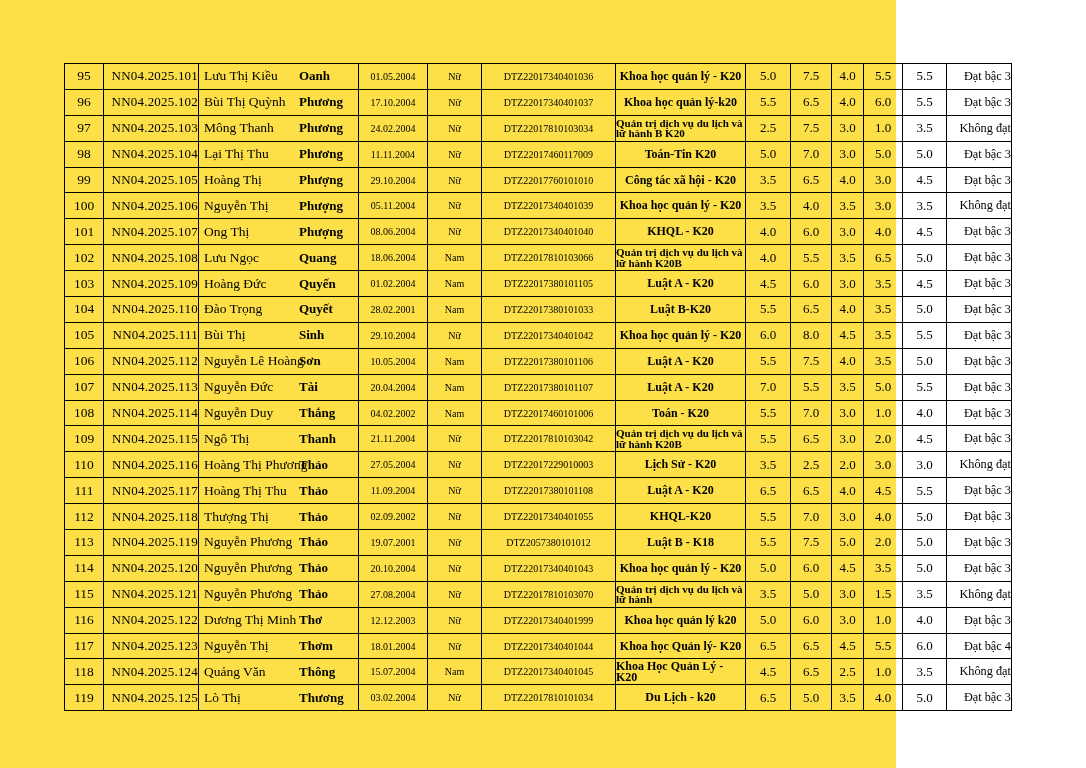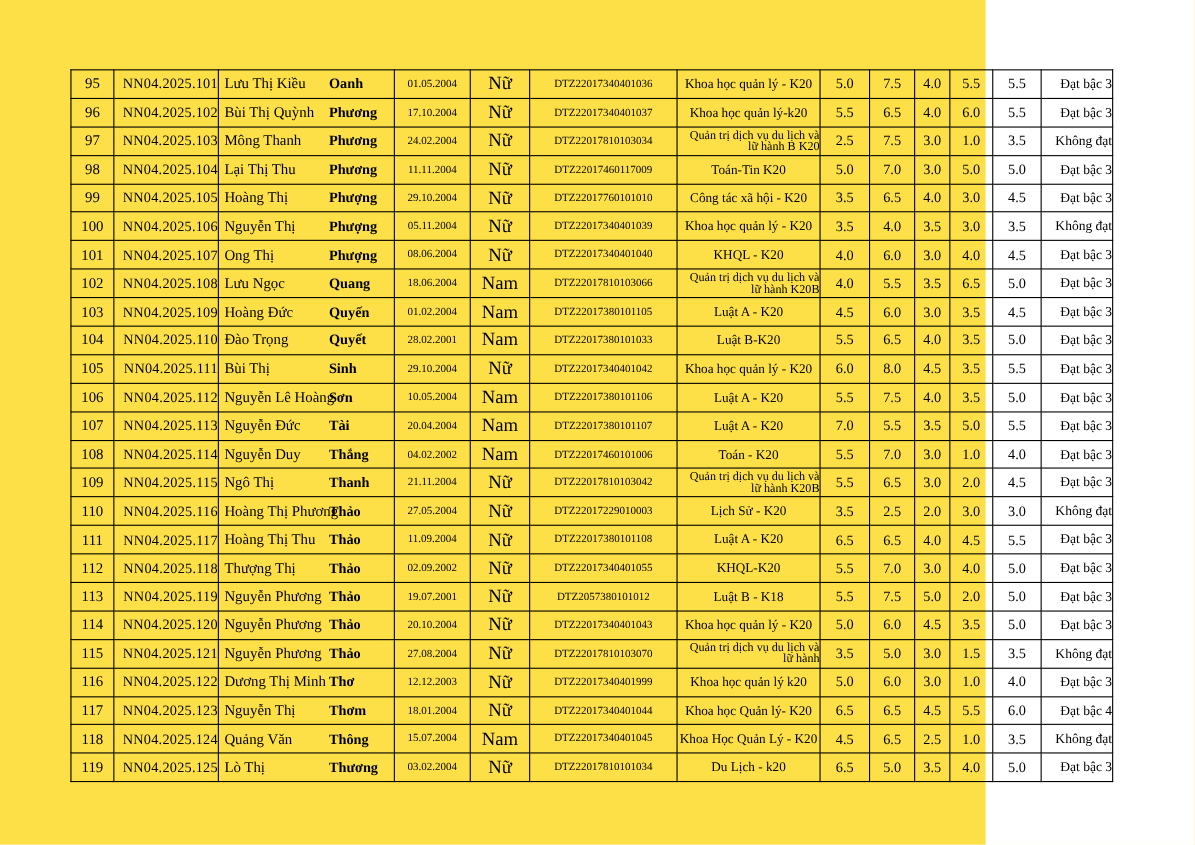"Nữ" td.c-gender { font-size: 17px -> 10px }
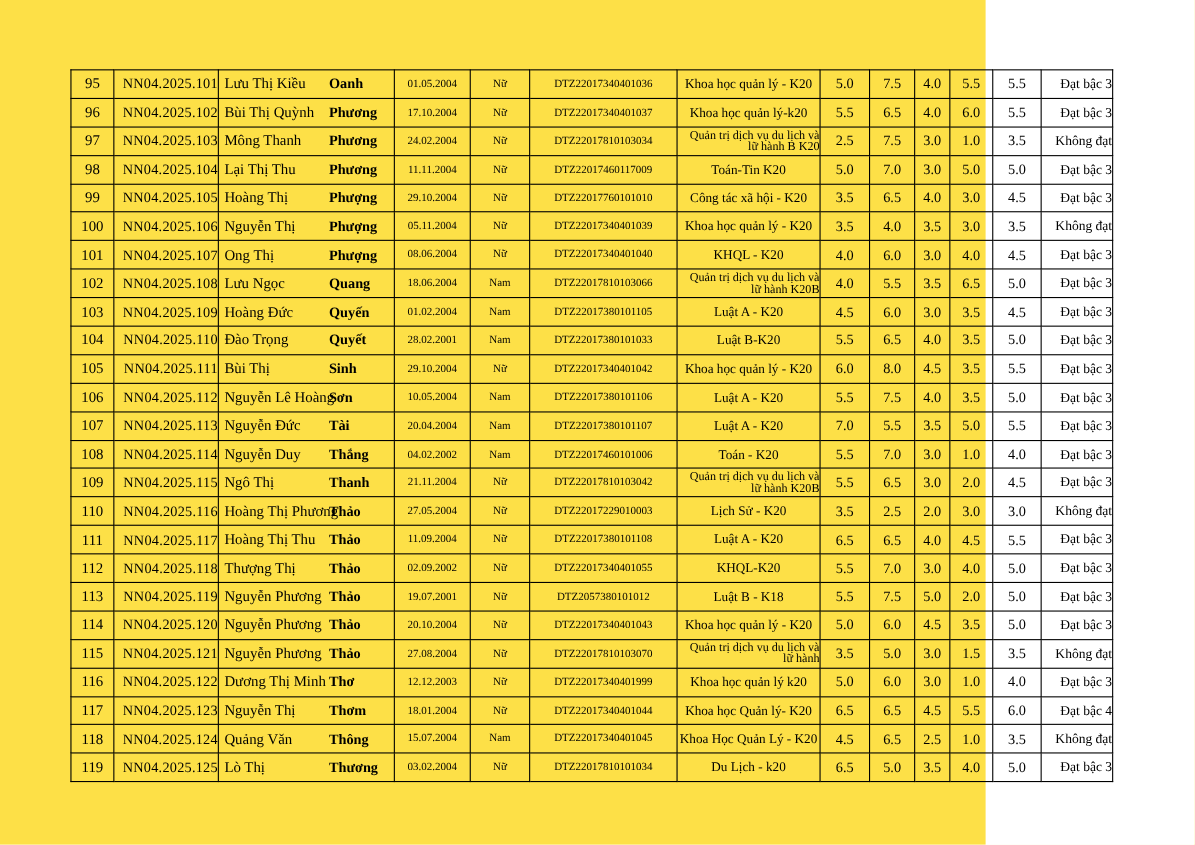"Khoa học quản lý -" td.c-major .mjr span { font-weight: none -> bold; text-align: right -> left }
